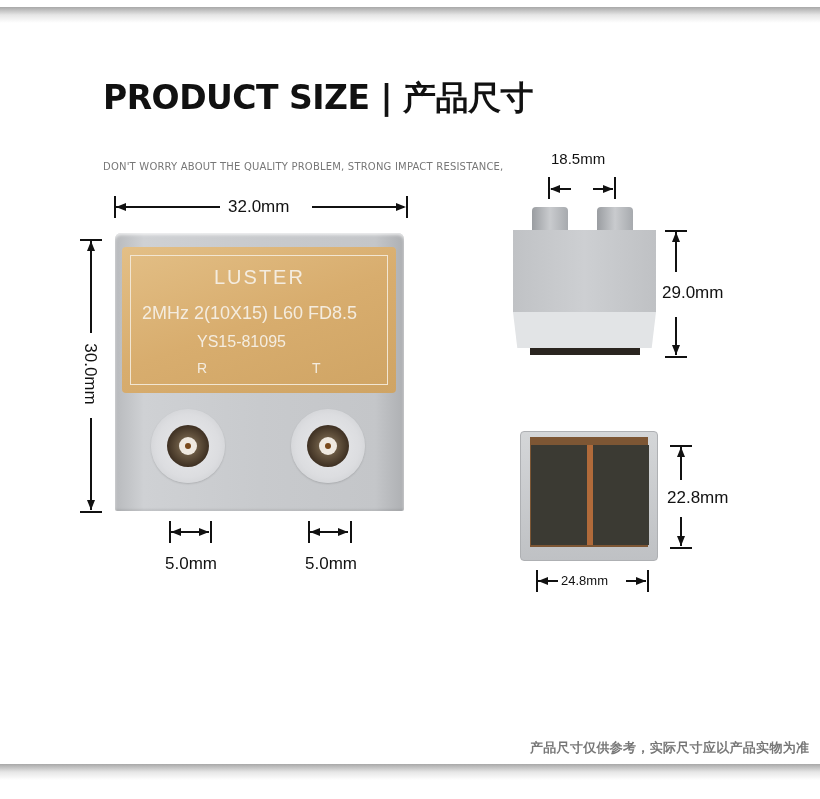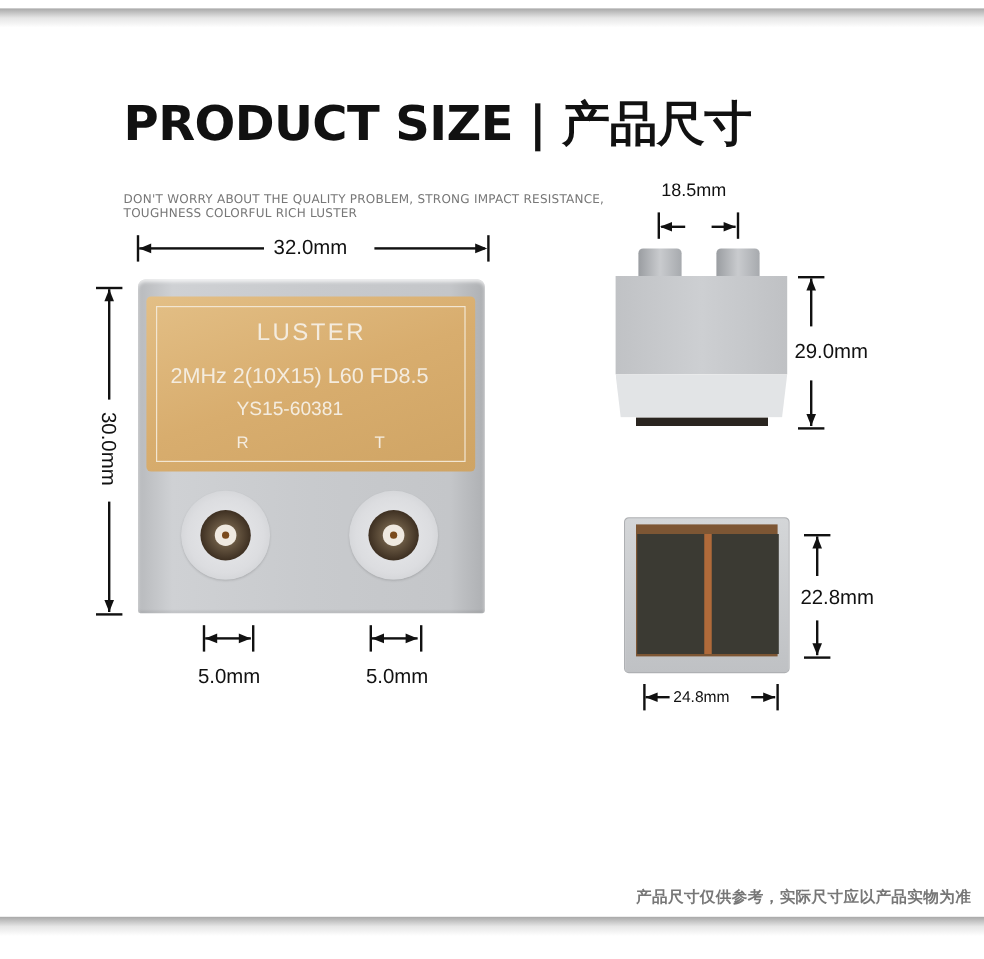"PRODUCT SIZE | 产品尺寸" .title { font-size: 40px -> 33px }
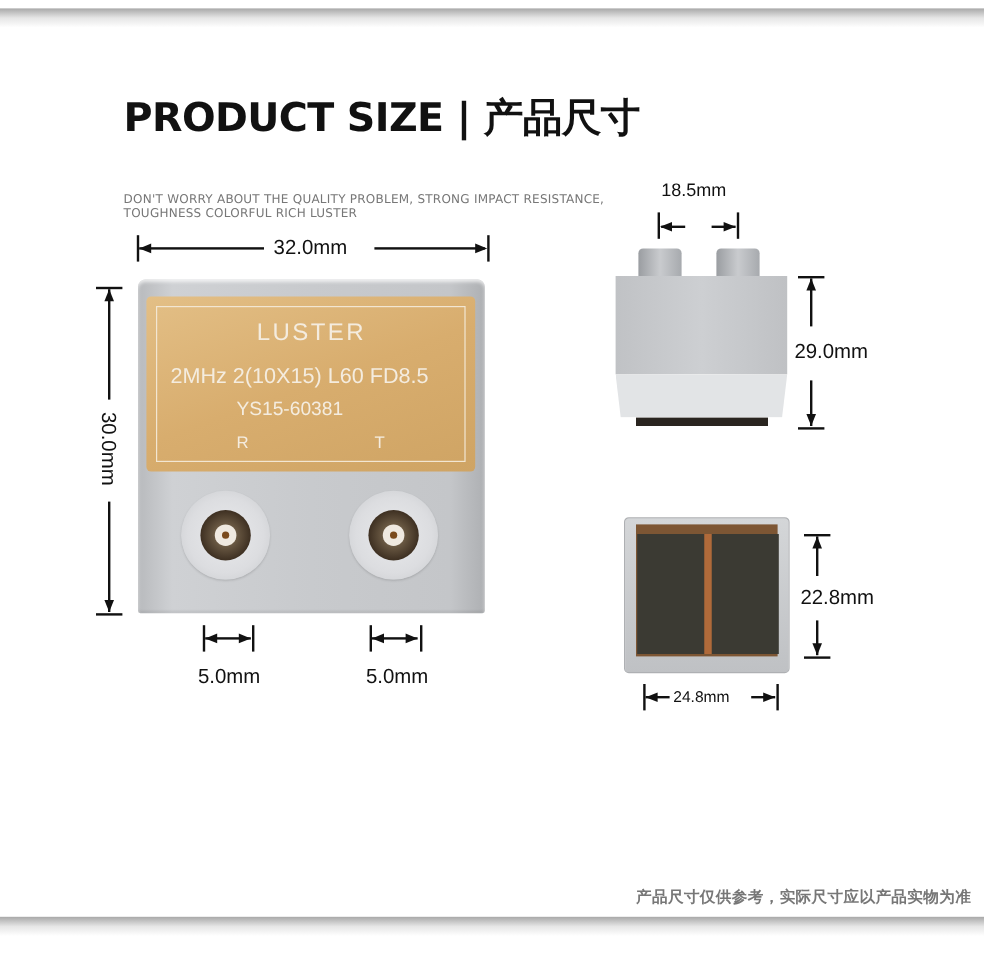"TOUGHNESS COLORFUL RICH LUSTER" div { html: <div>TOUGHNESS COLORFUL RICH LUSTER</div> -> none }
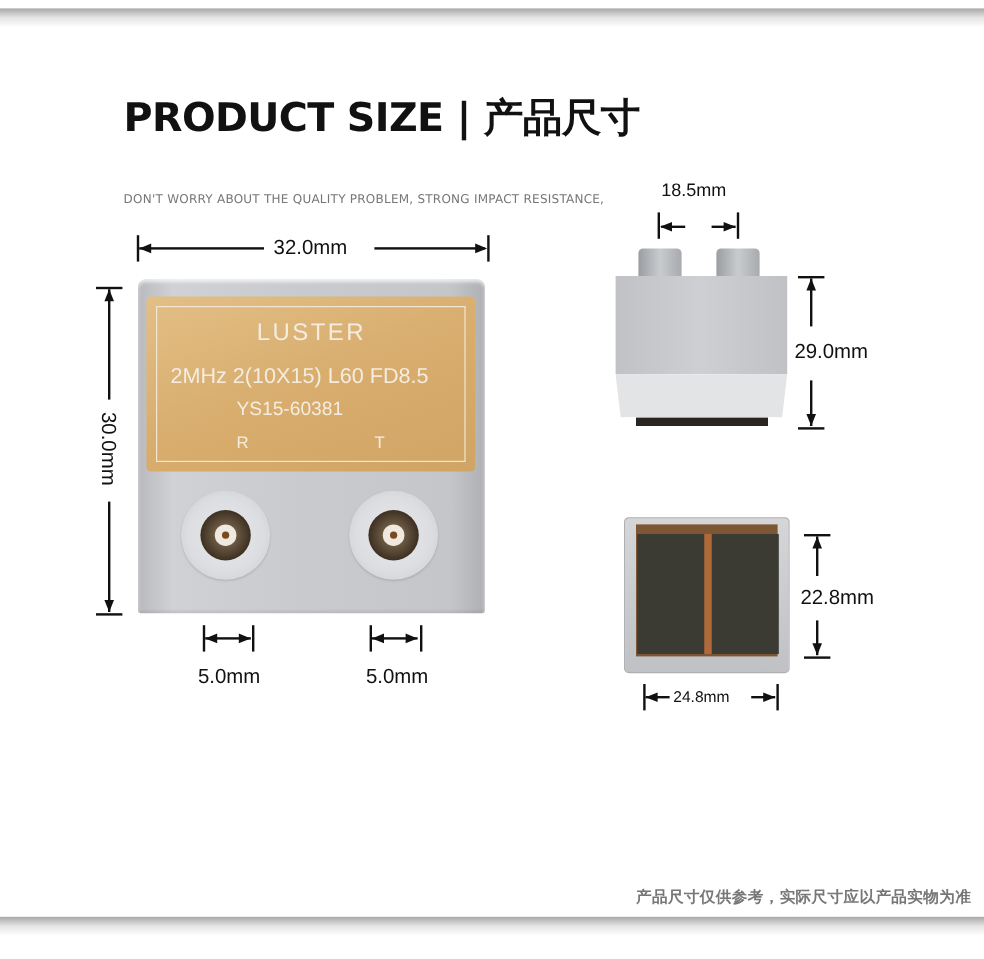"YS15-60381" div.plate-text { text: YS15-60381 -> YS15-81095 }
